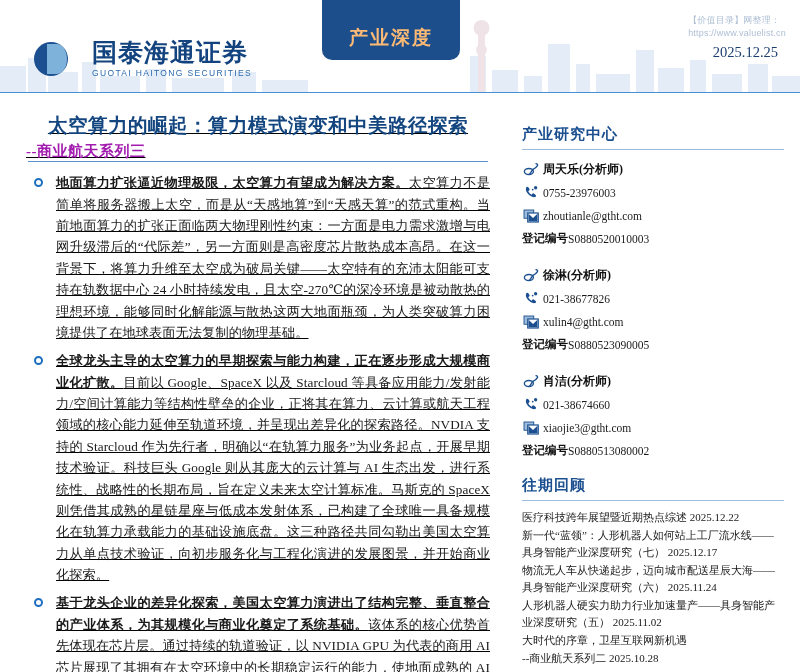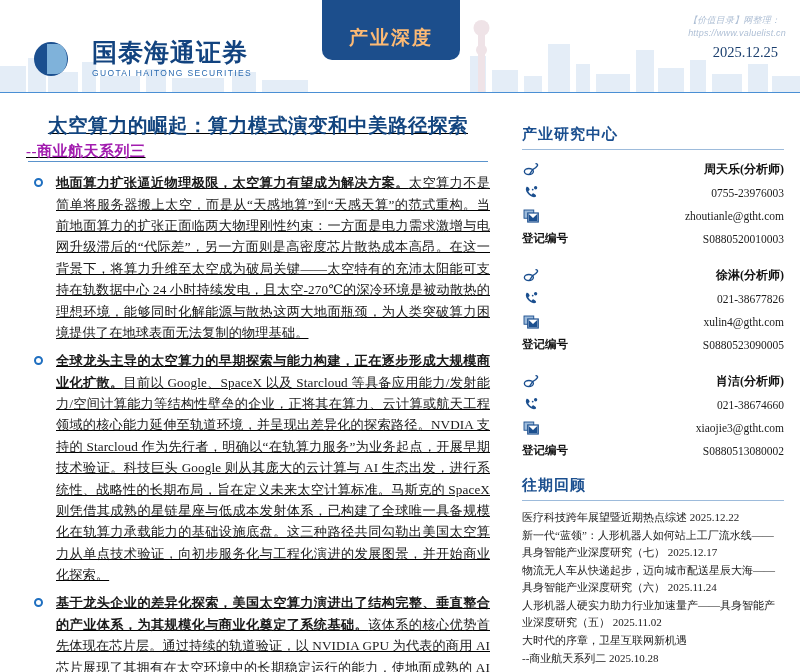"【价值目录】网整理：" .watermark { font-style: italic -> none }
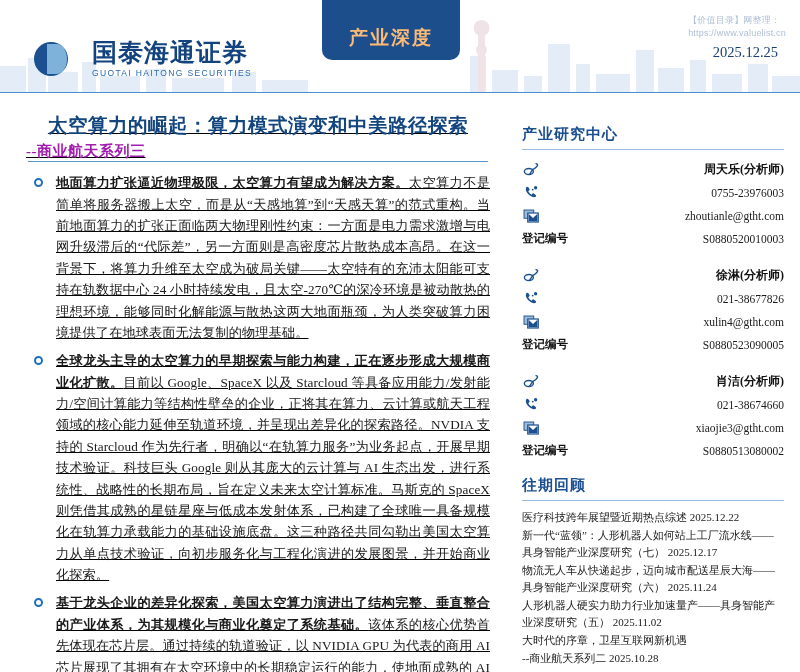"周天乐(分析师)" .analyst-row { justify-content: space-between -> flex-start }
